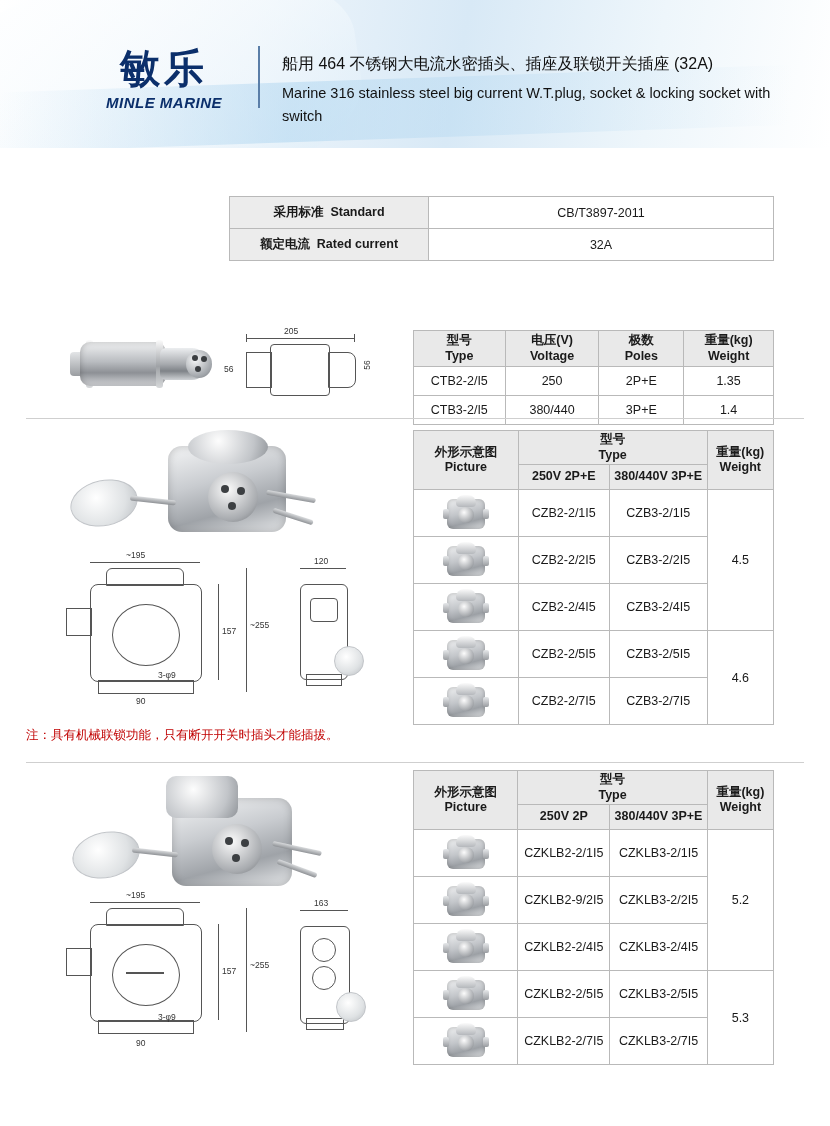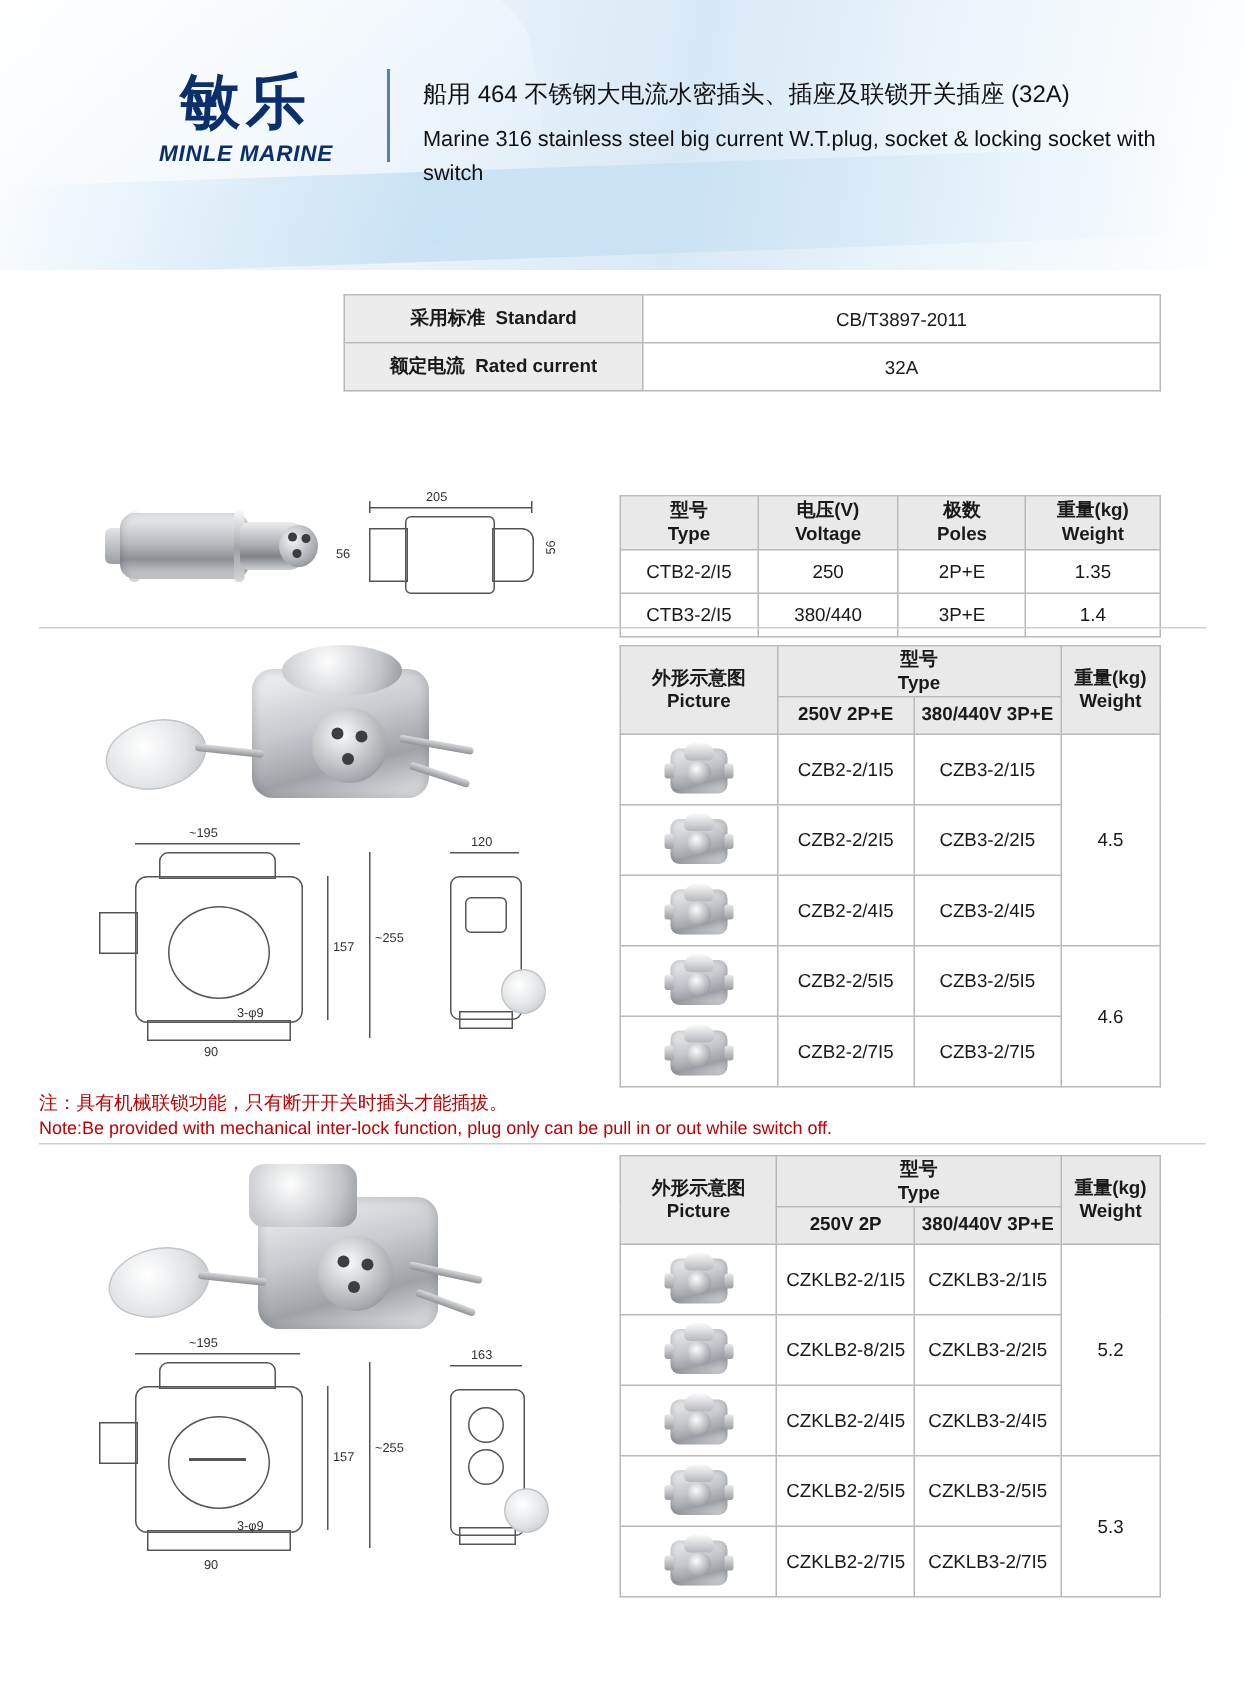"敏乐" .header { height: 180px -> 148px }
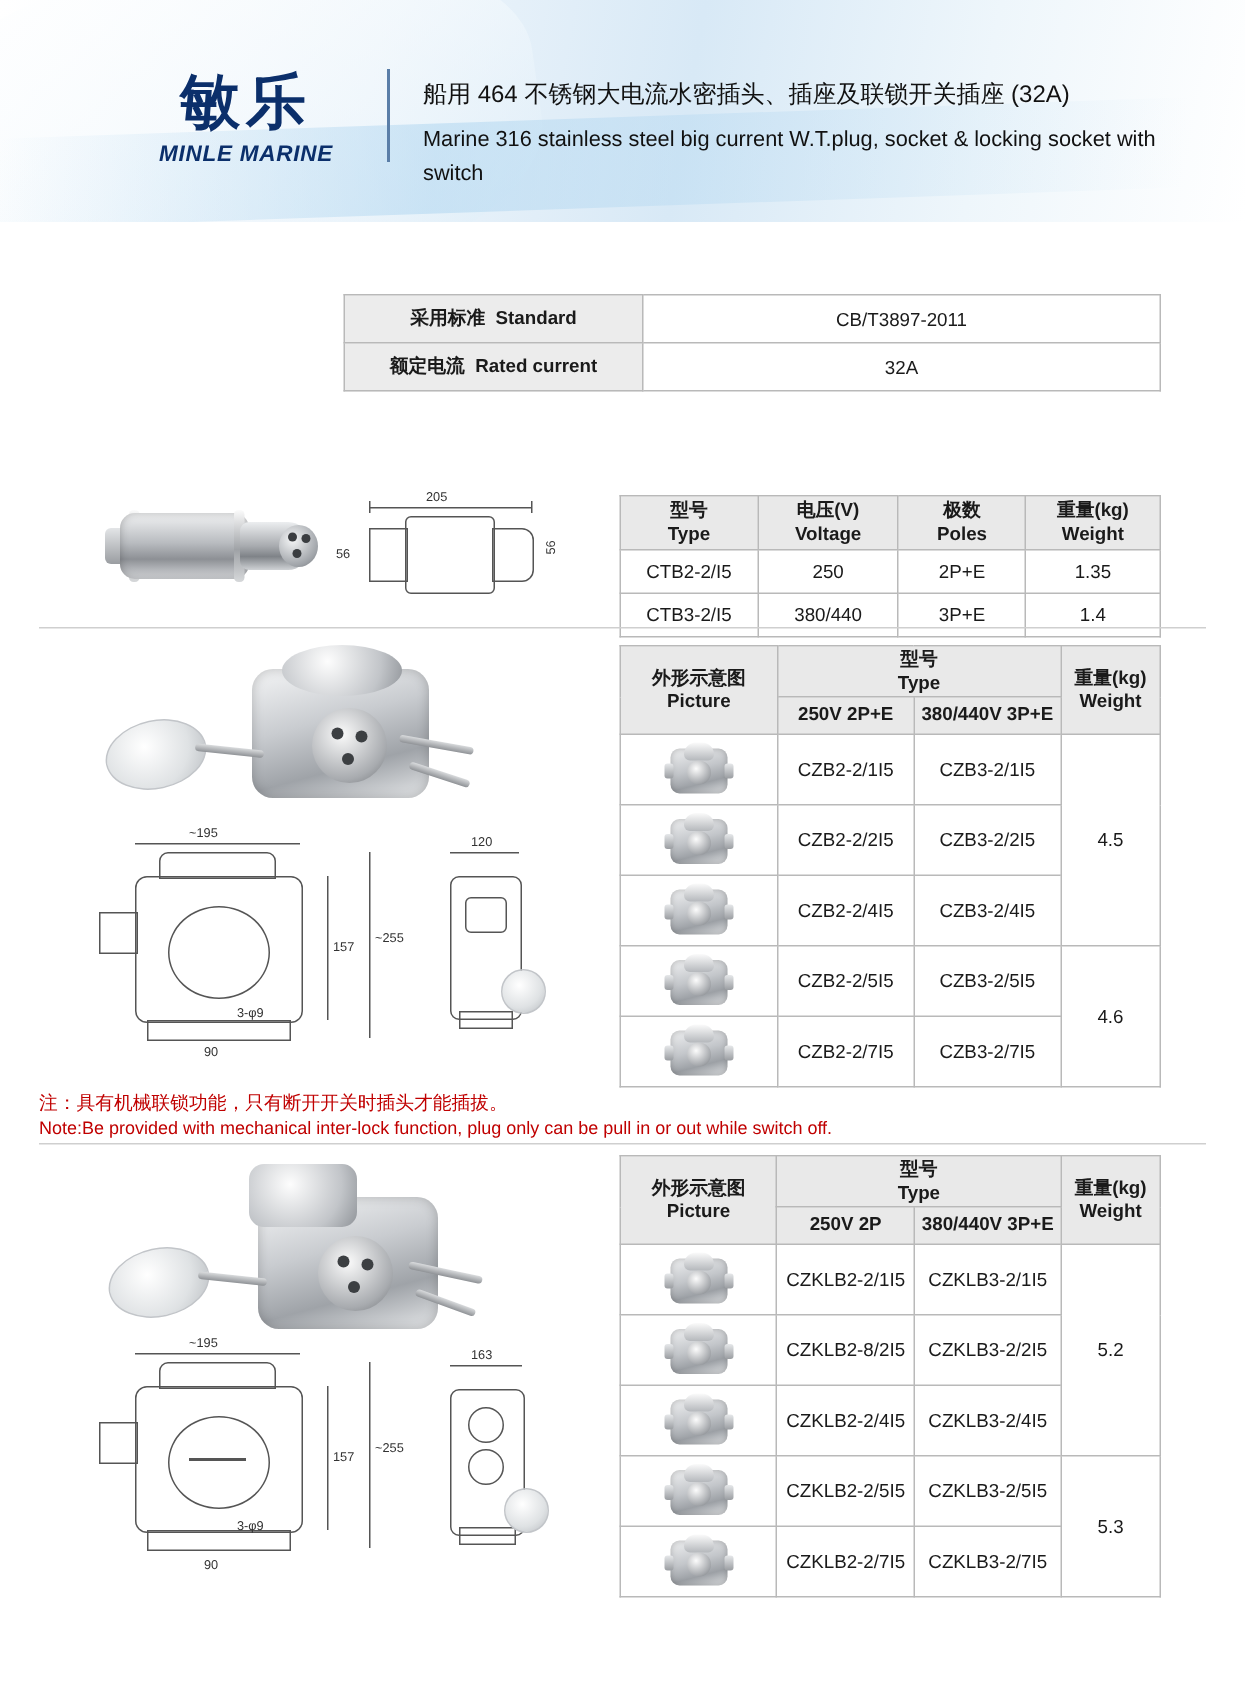"Note:Be provided with mechanical" div.n2 { html: <div>Note:Be provided with mechanical inter-lock function, plug only can be pull in or out while switch off.</div> -> none }
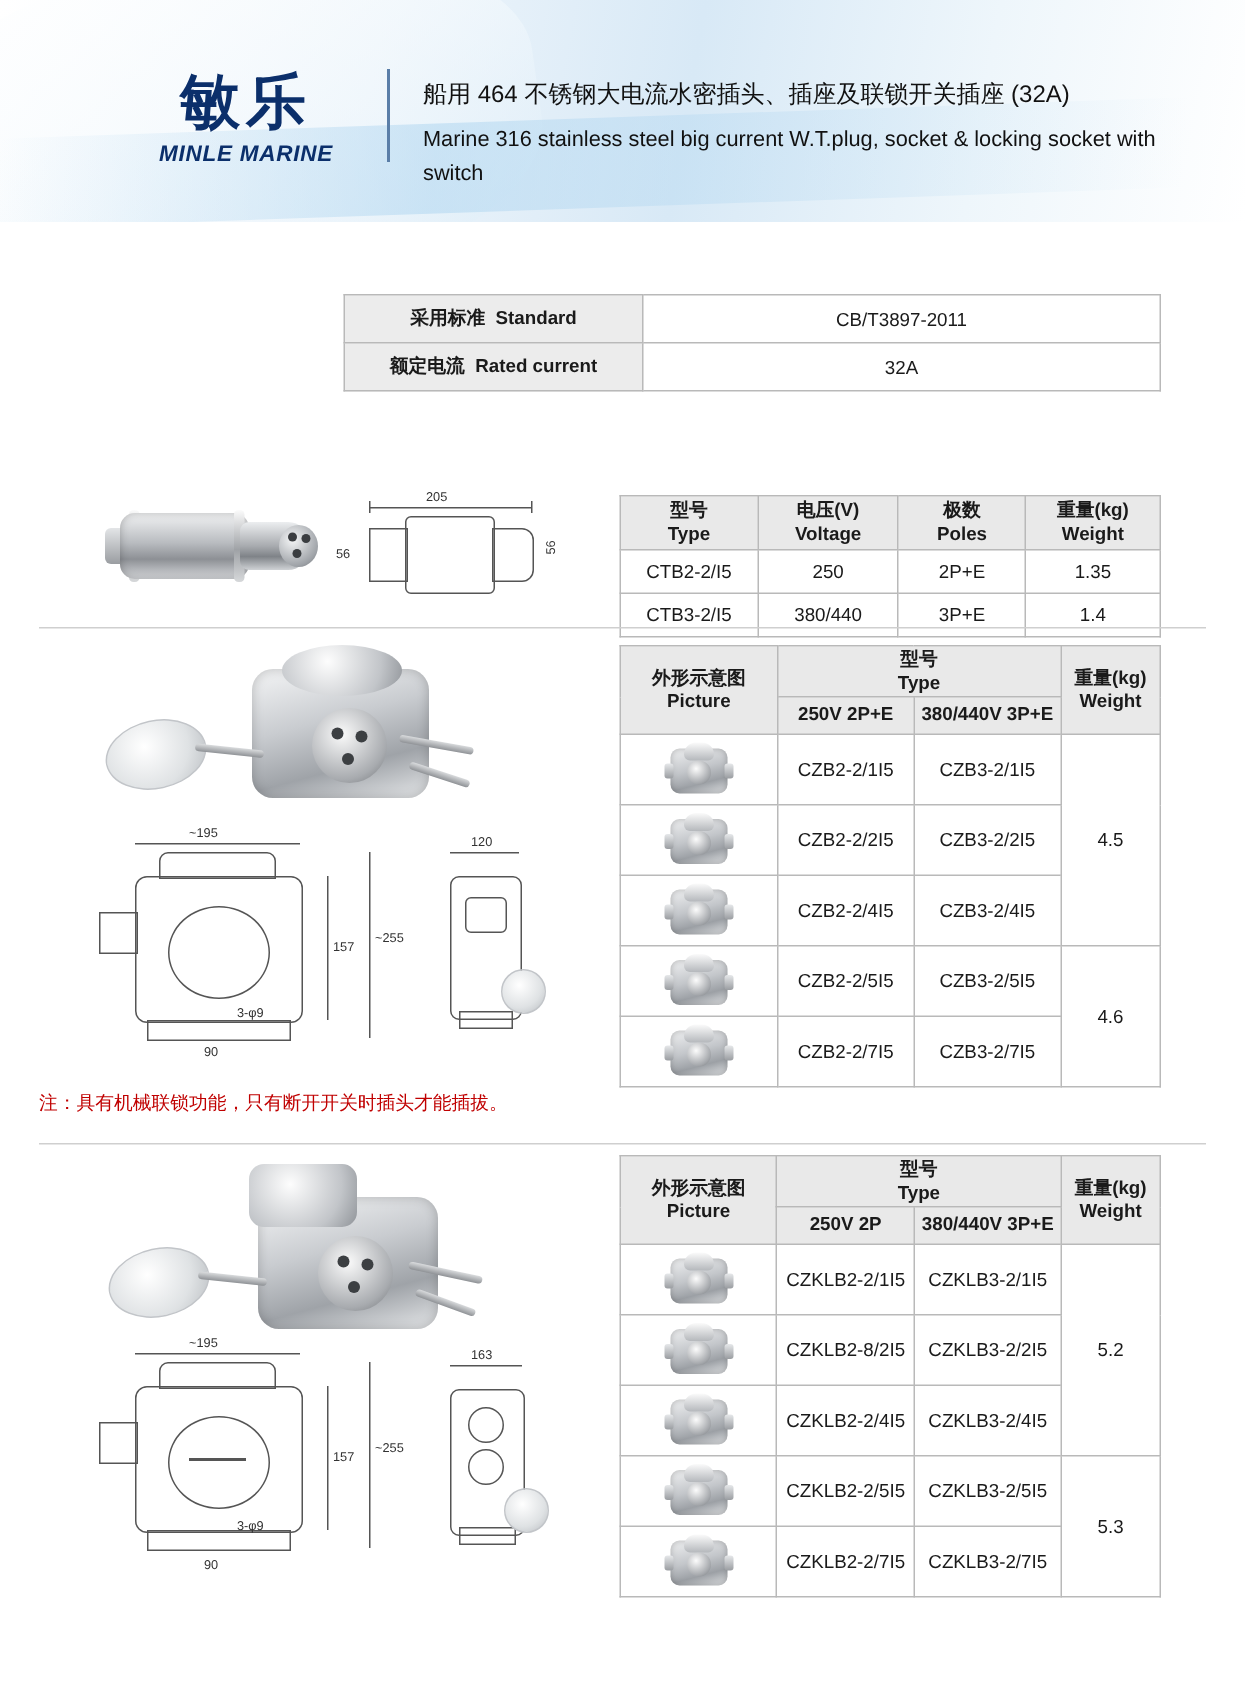"CZKLB2-8/2I5" td { text: CZKLB2-8/2I5 -> CZKLB2-9/2I5 }
